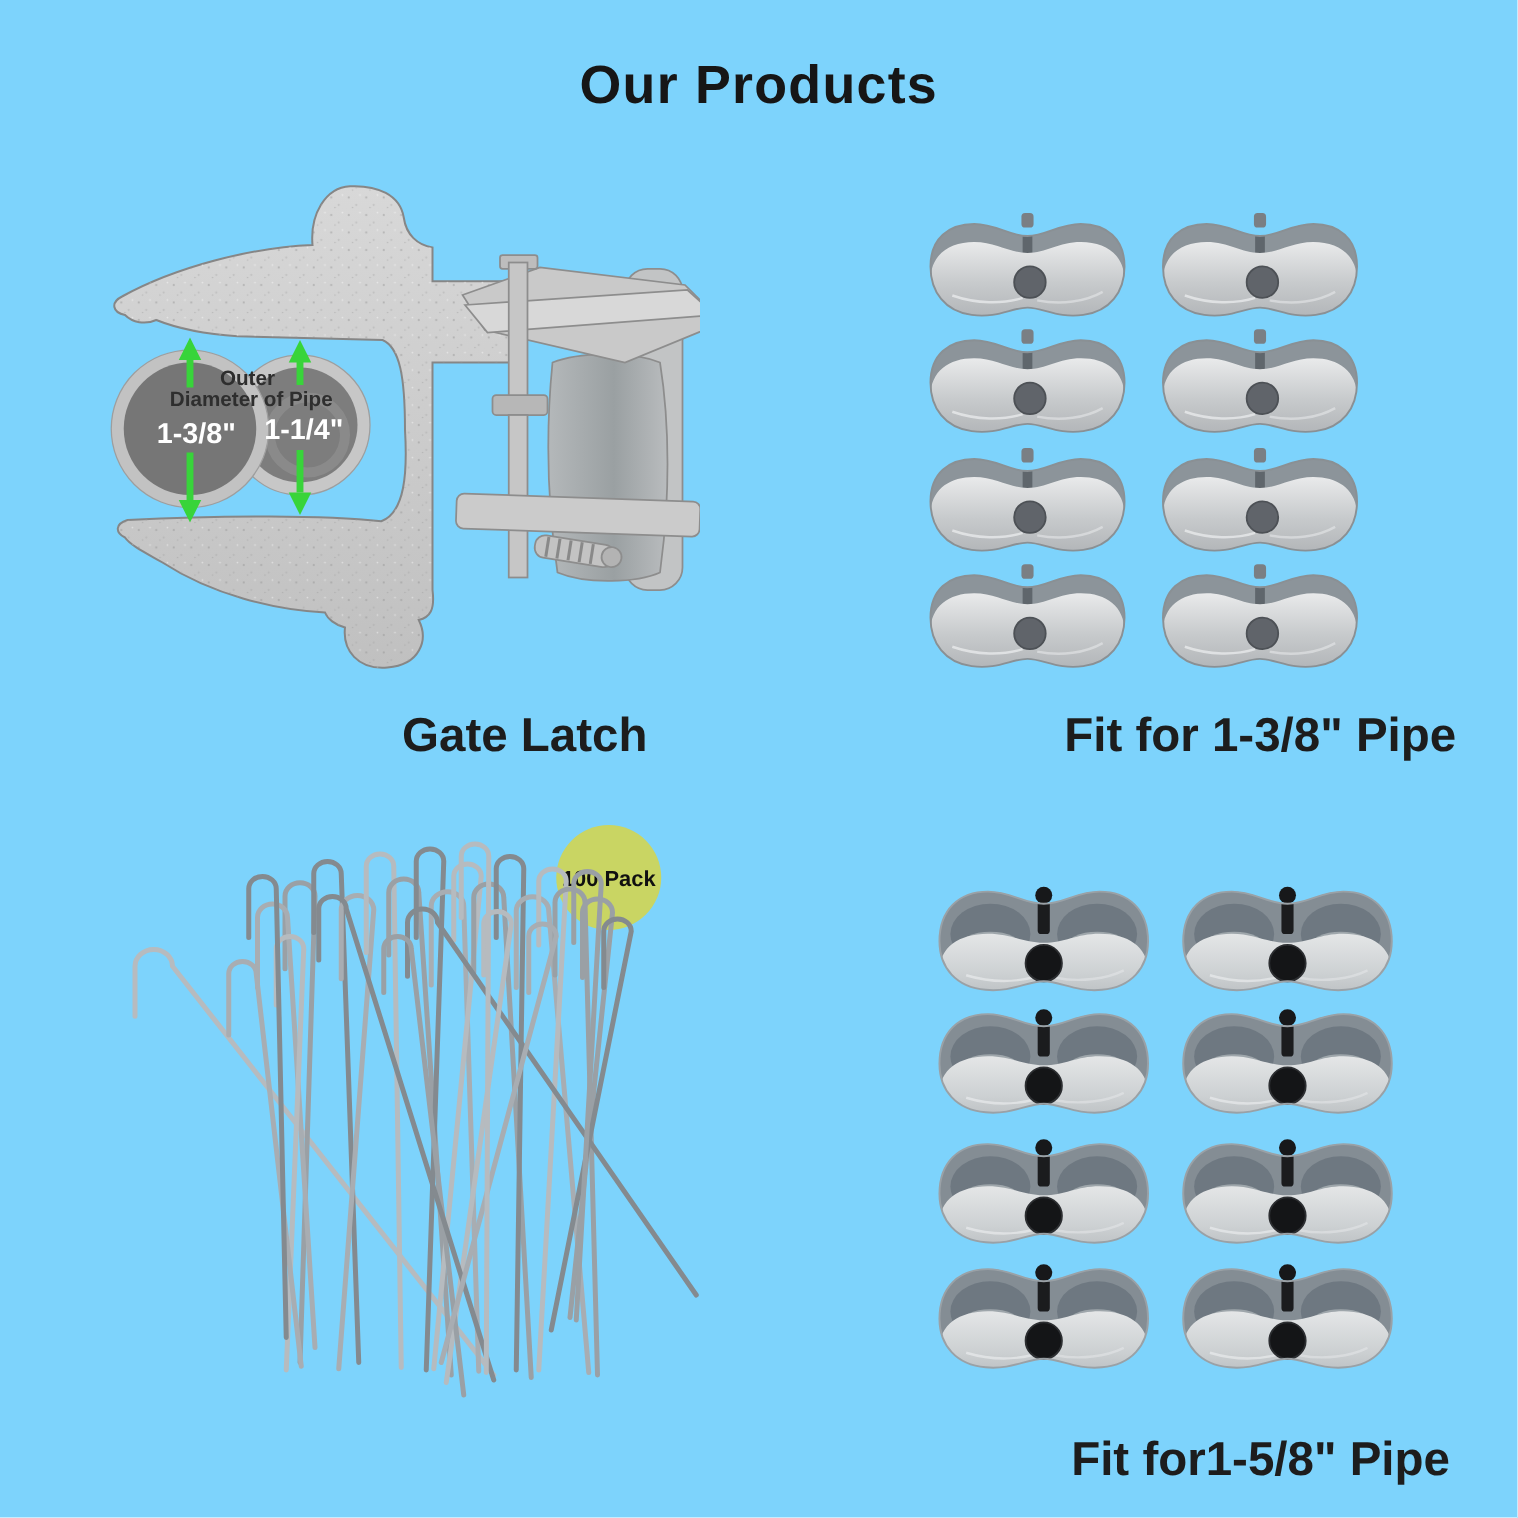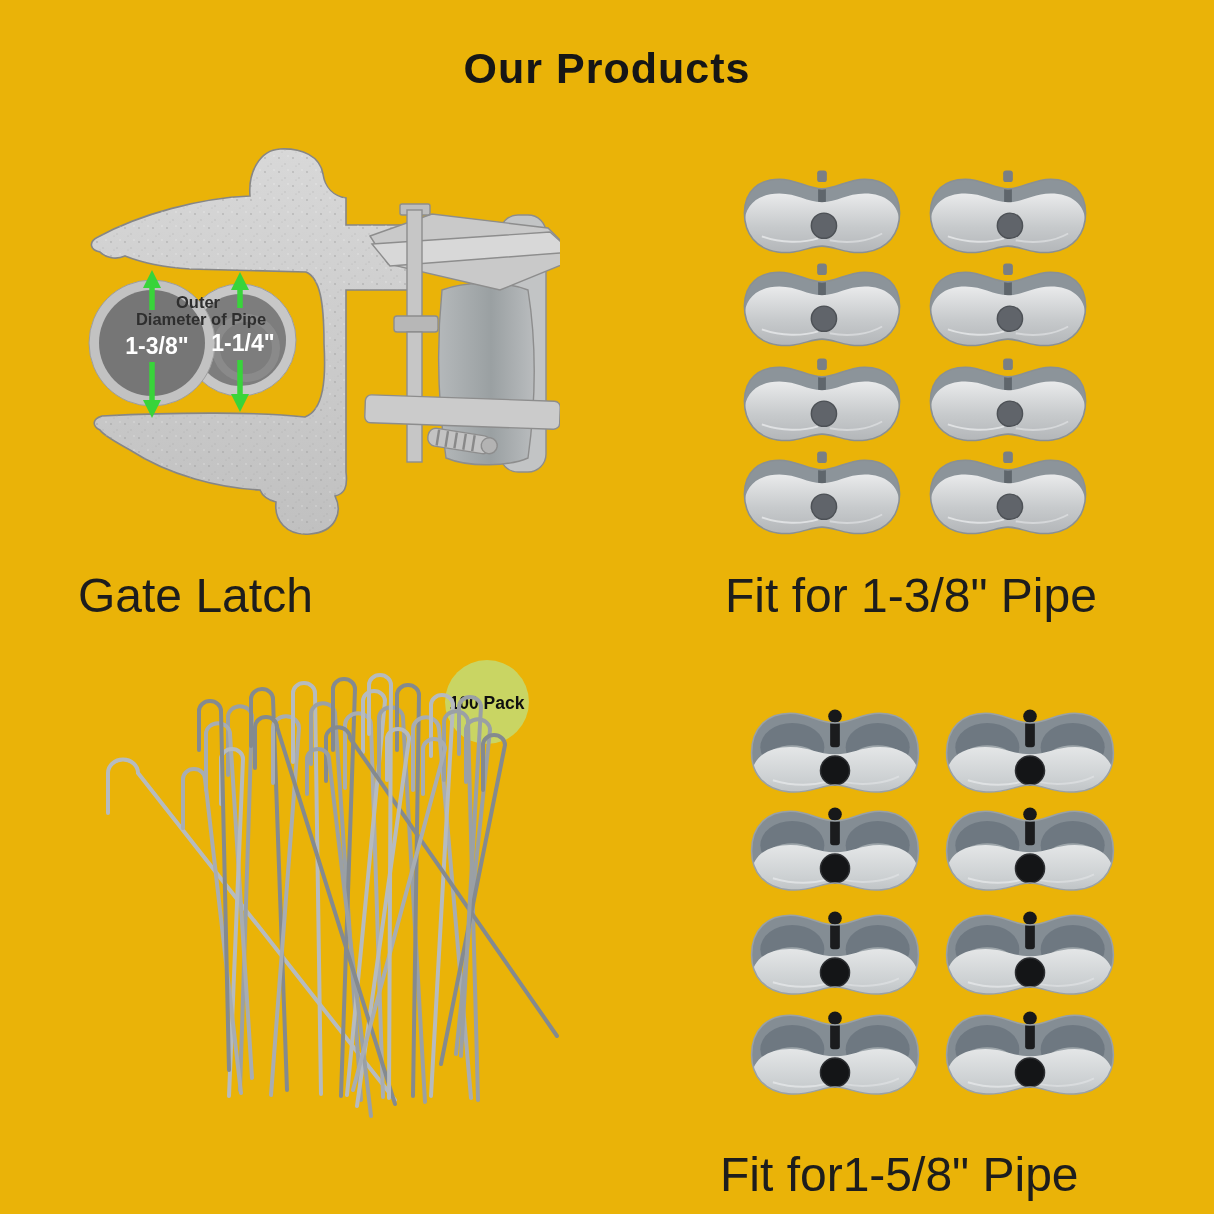"Our Products" .page { background: #eab308 -> #7dd3fc }
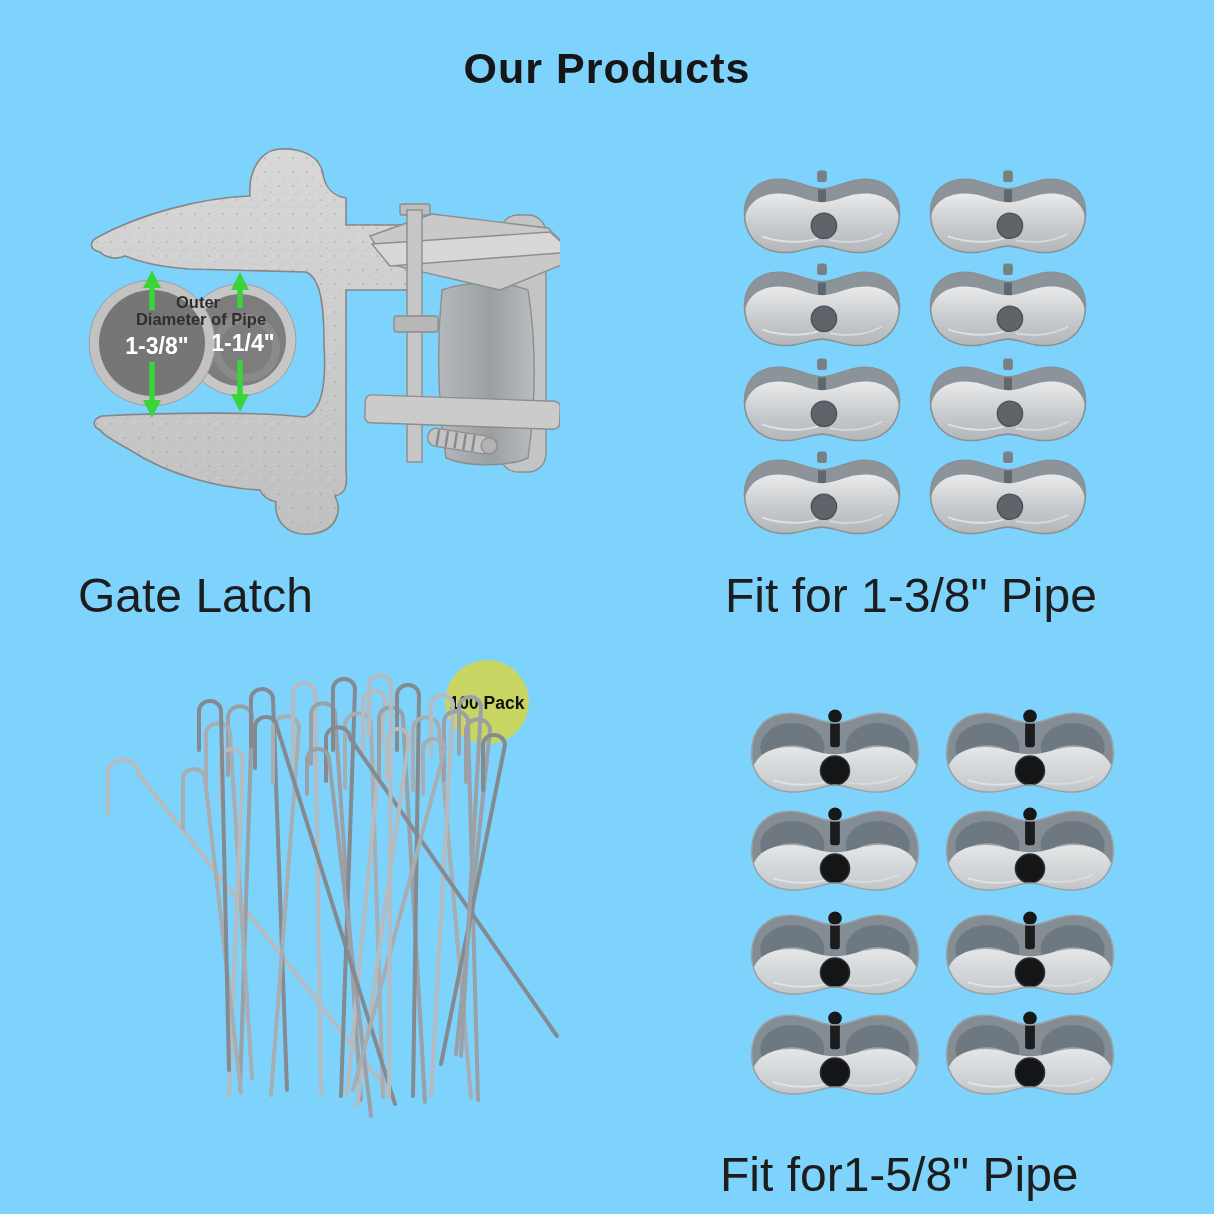"Gate Latch" .label { font-size: 48px -> 38px; font-weight: 400 -> 700; text-align: left -> right }
